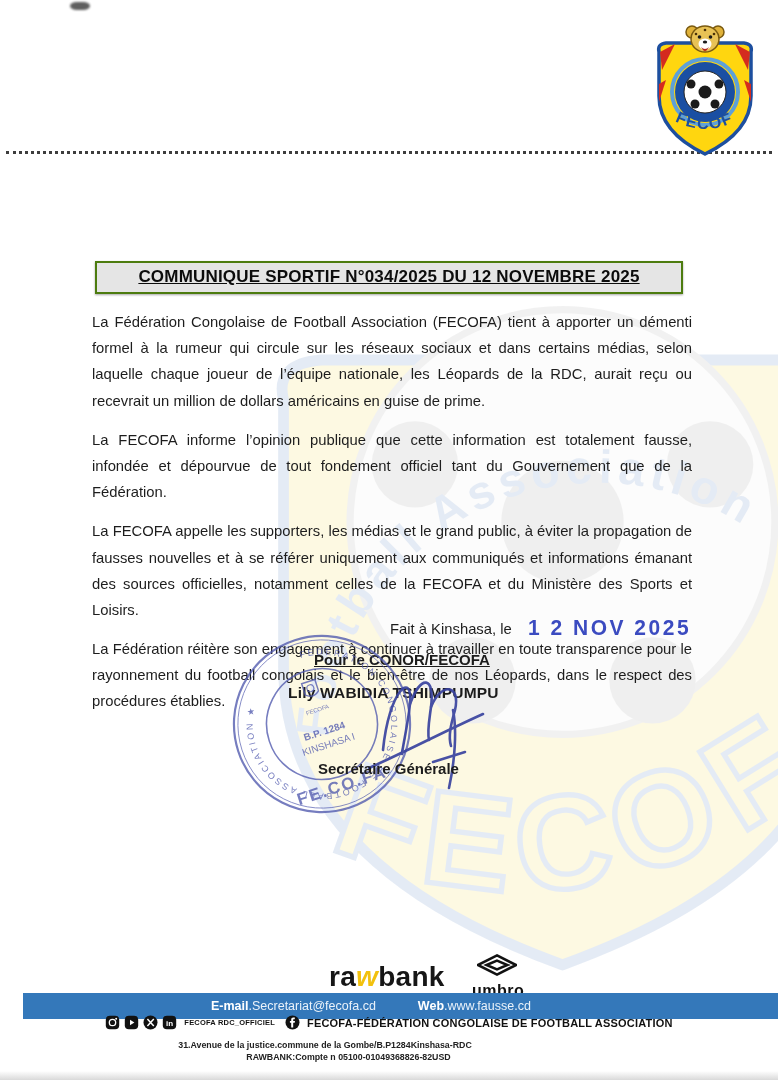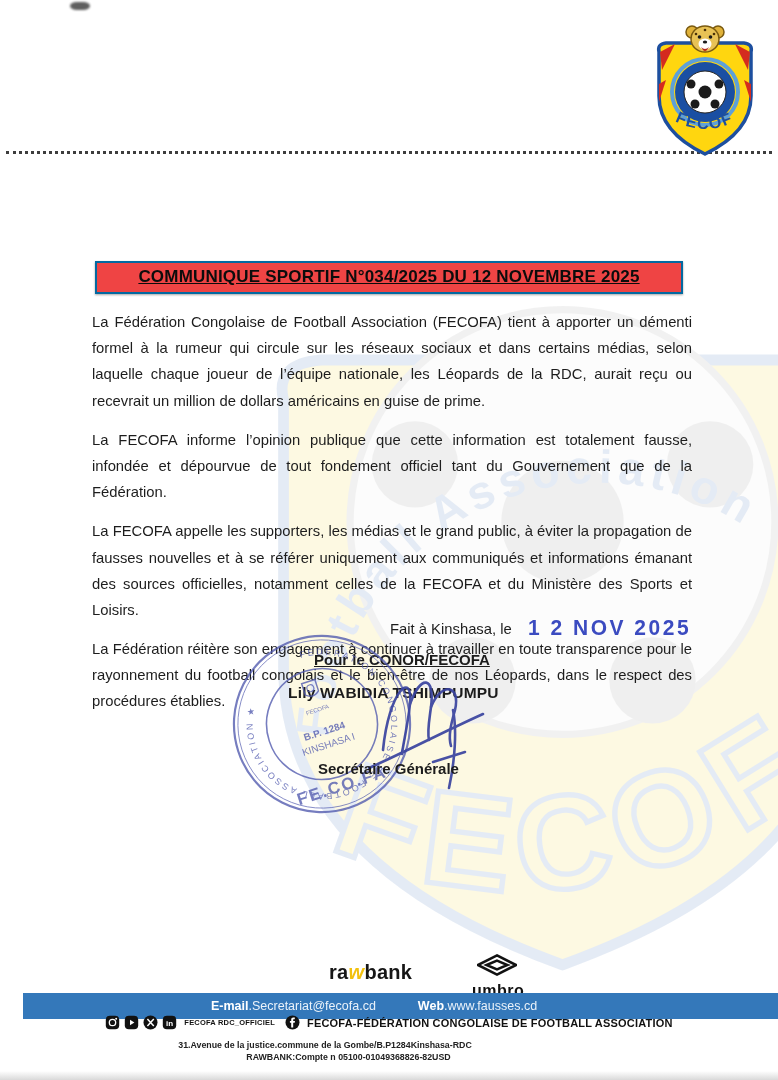"COMMUNIQUE SPORTIF N°034/2025 DU 12" #title-bar { background: #ef4444 -> #e5e5e5; border: 2px solid #0369a1 -> 2px solid #4d7c0f }
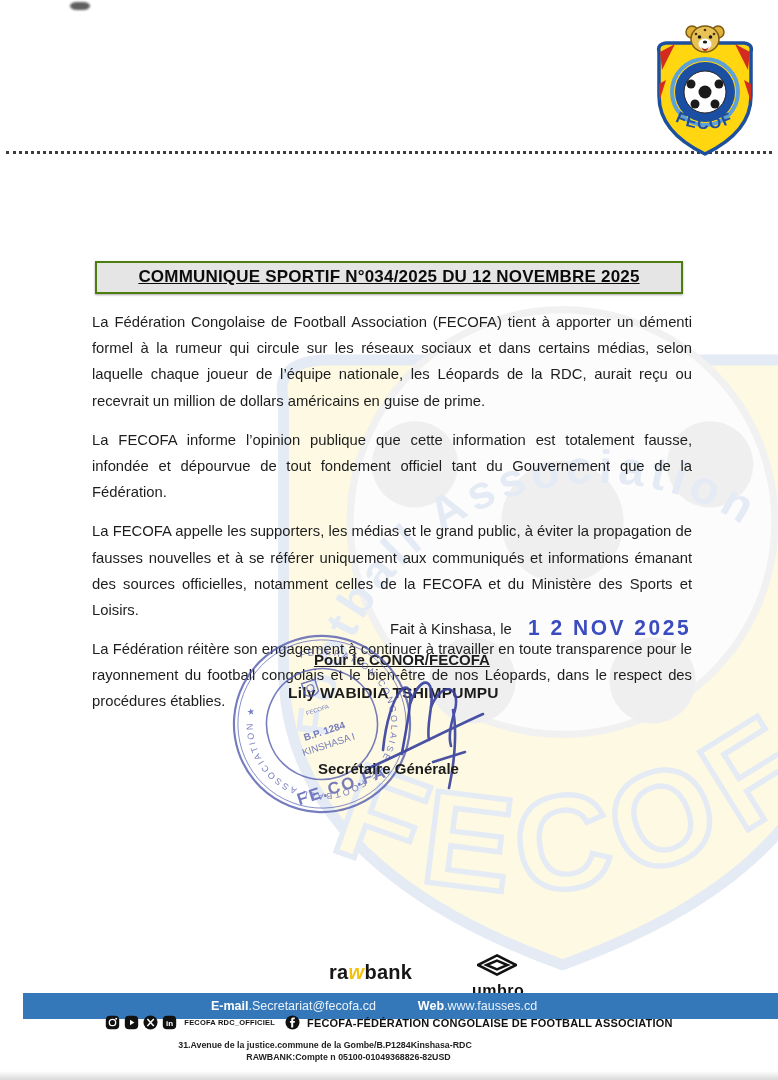"rawbank" #rawbank { font-size: 20px -> 28px }
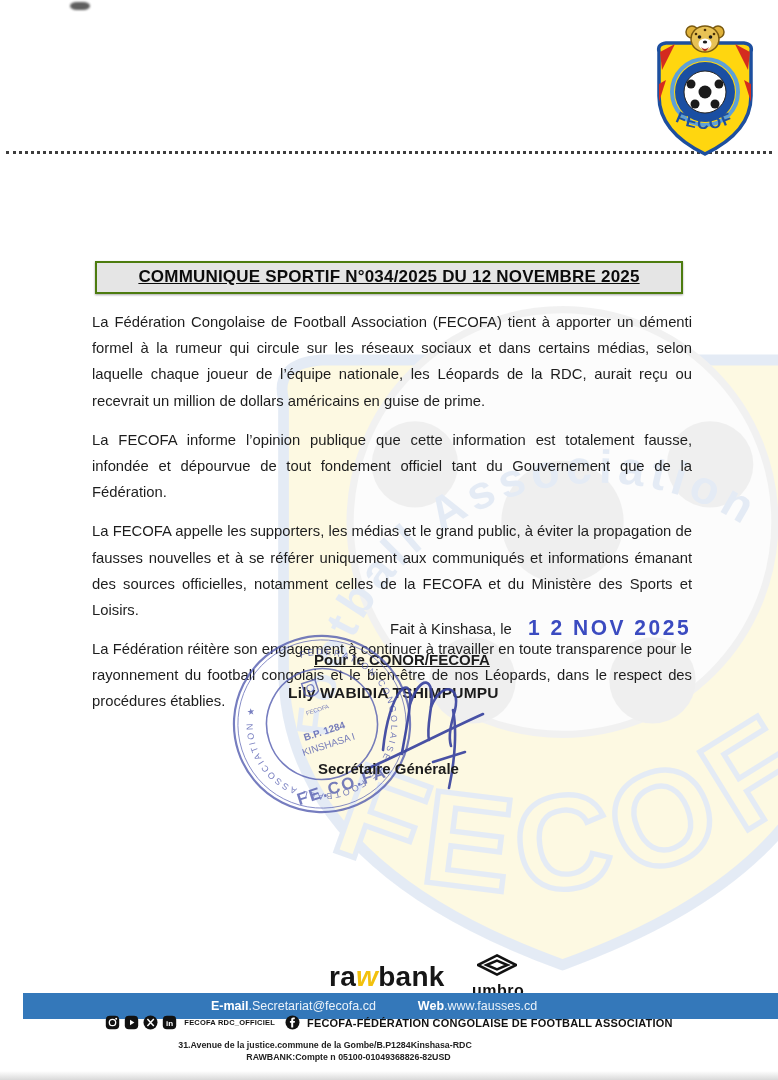".www.fausses.cd" span { text: .www.fausses.cd -> .www.fausse.cd }
